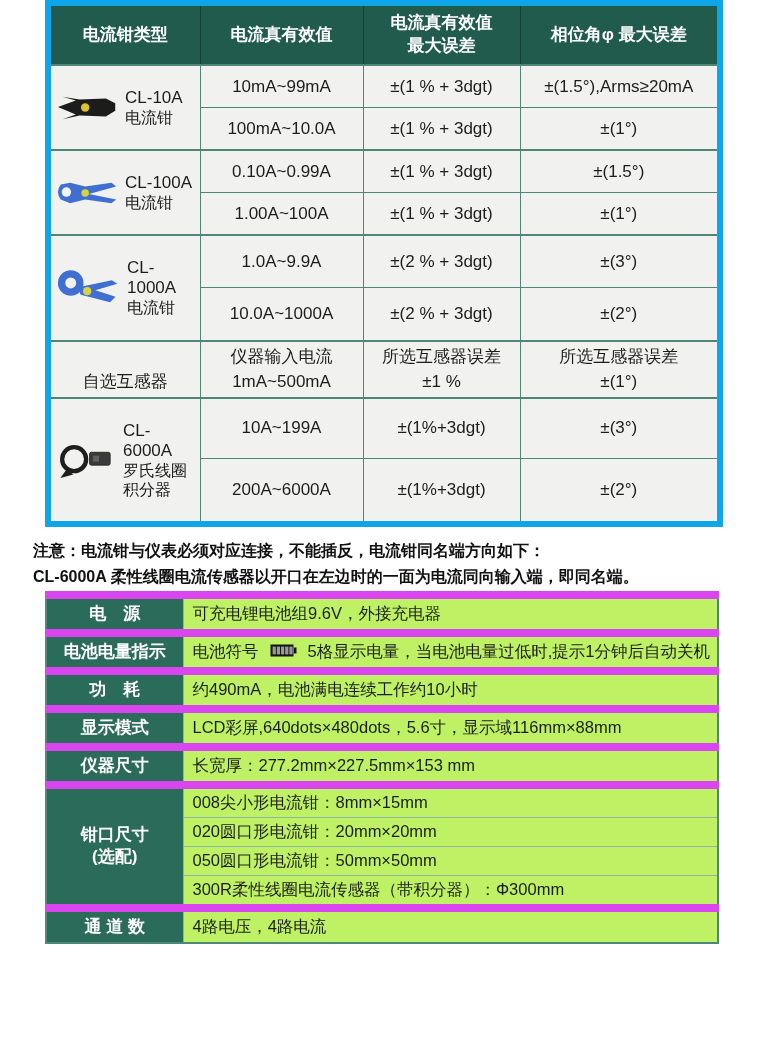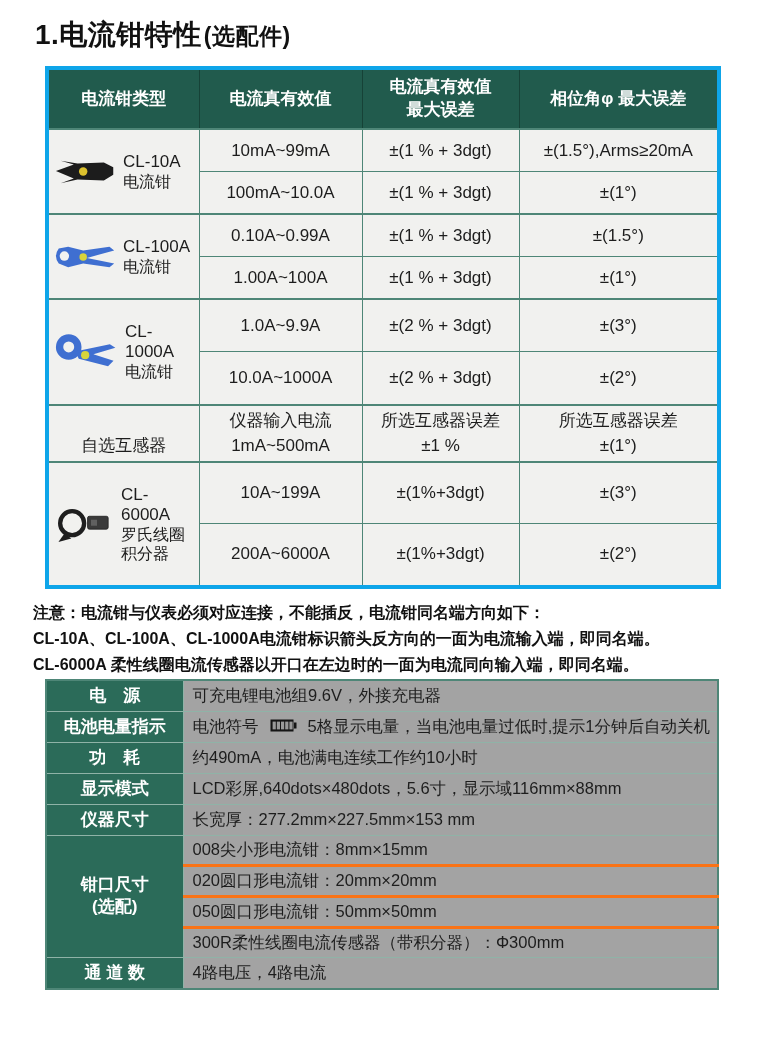"1.电流钳特性(选配件)" h1.title { html: <h1><span>1.</span><span>电流钳特性</span><span>(选配件)</span></h1> -> none }
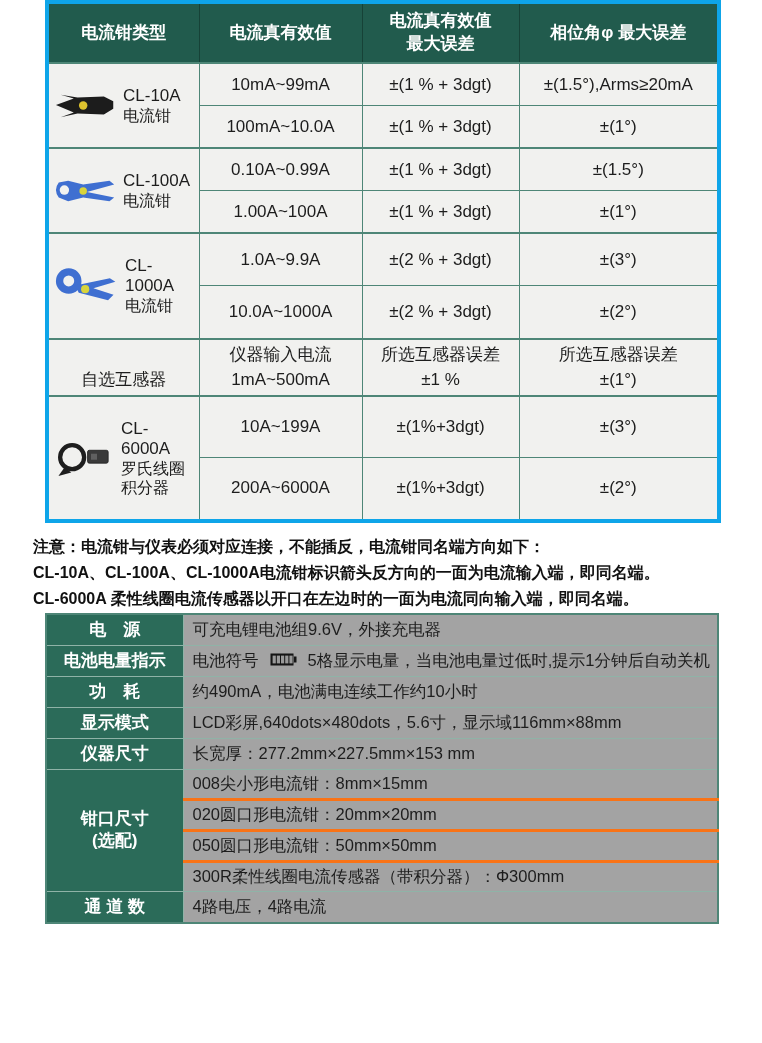"电流钳类型" .t1 { border: 4px solid #0ea5e9 -> 6px solid #0ea5e9 }
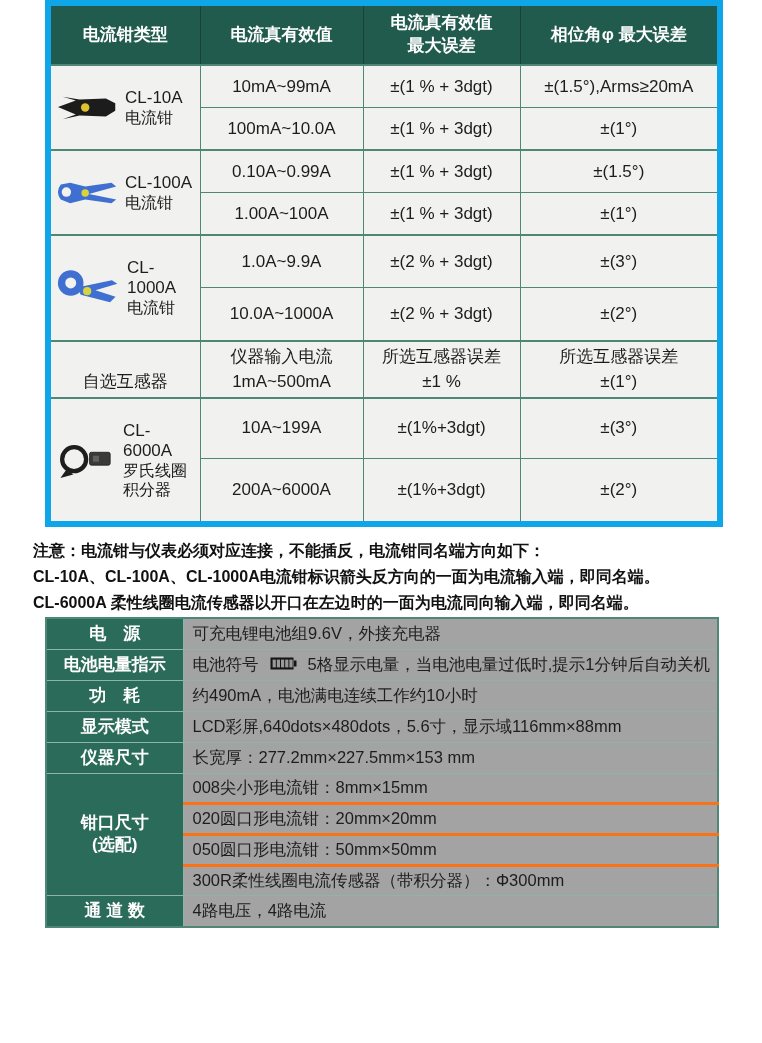"CL-10A、CL-100A、CL-1000A电流钳标识箭头反方向的一面为电流输" p.rest { html: <p>CL-10A、CL-100A、CL-1000A电流钳标识箭头反方向的一面为电流输入端，即同名端。</p> -> none }
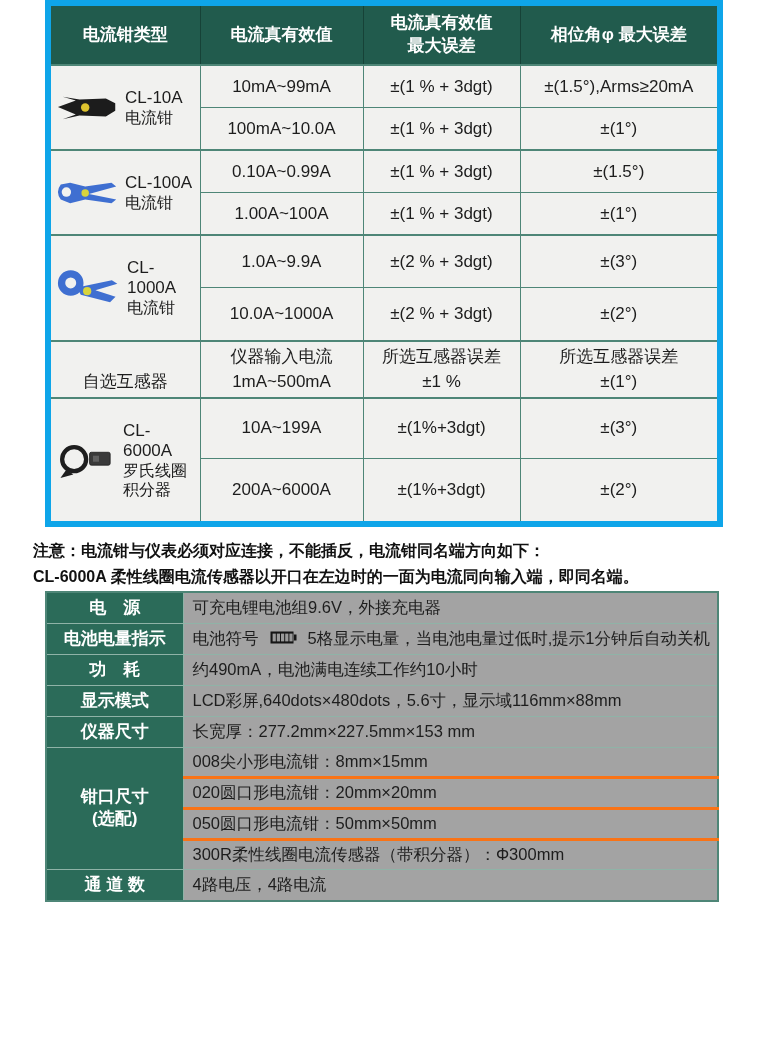"电 源" .t2 tr.gstart th,.t2 tr.gstart td { border-top: 1px solid #d946ef -> 8px solid #d946ef }
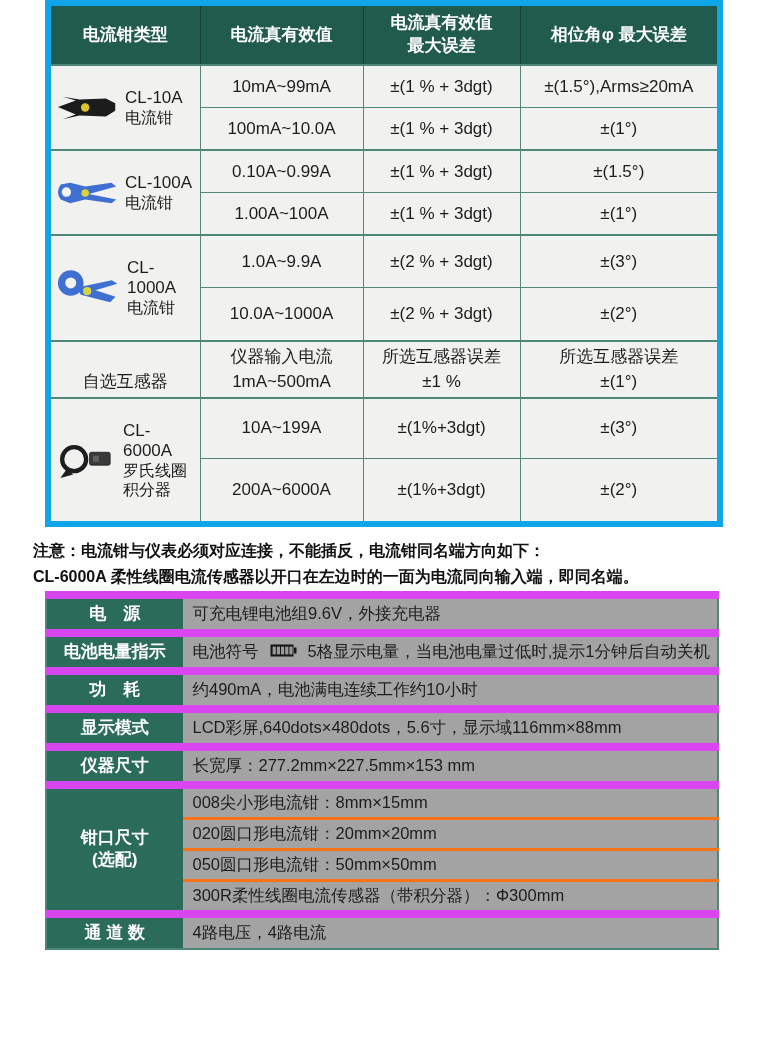"可充电锂电池组9.6V，外接充电器" .t2 td { background: #a3a3a3 -> #bef264 }
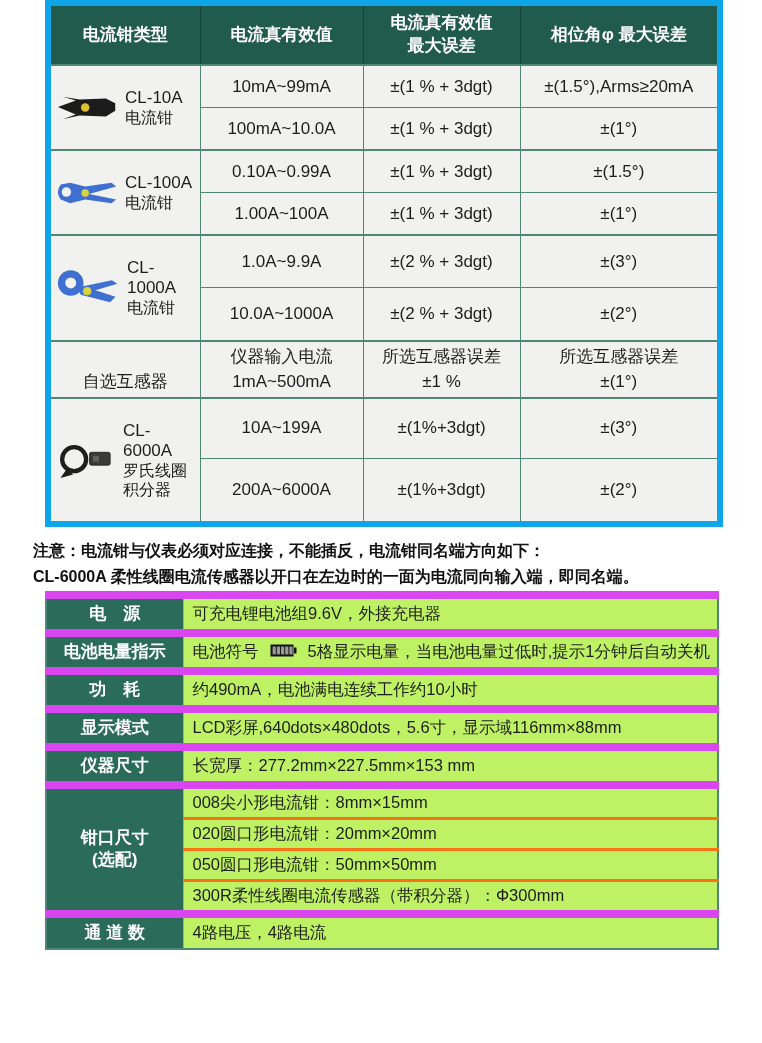"020圆口形电流钳：20mm×20mm" .t2 tr.sub td { border-top: 3px solid #f97316 -> 1px solid #f97316 }
